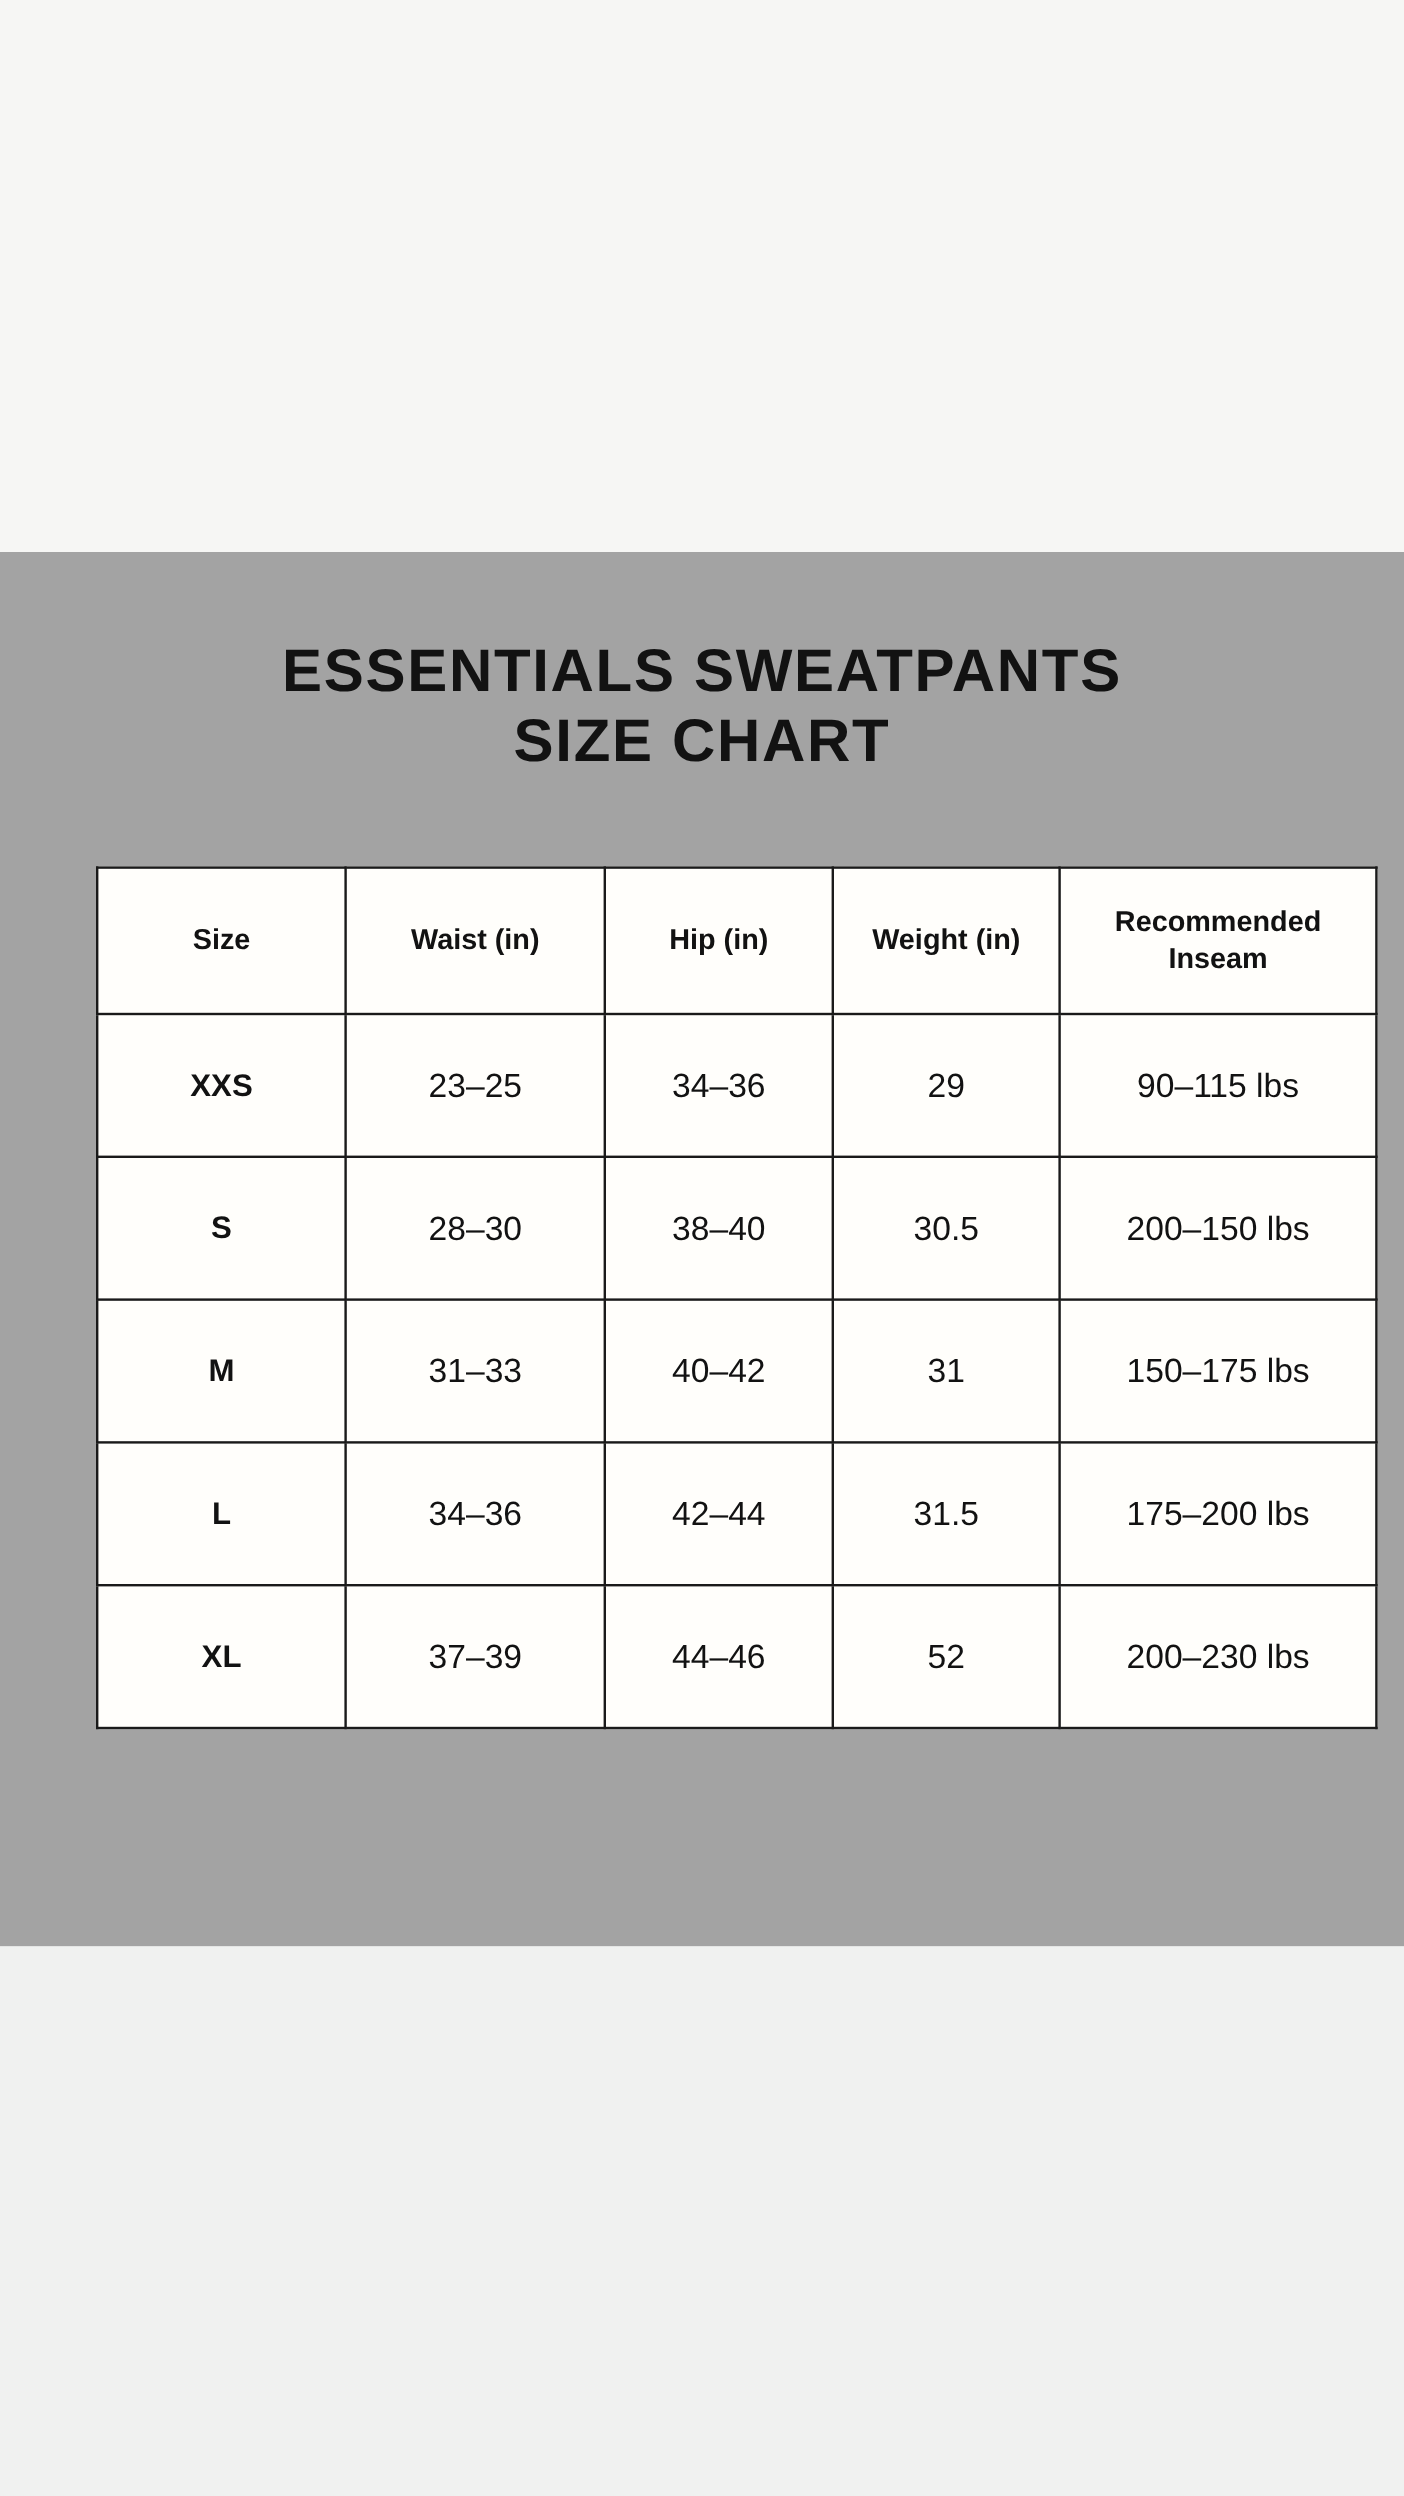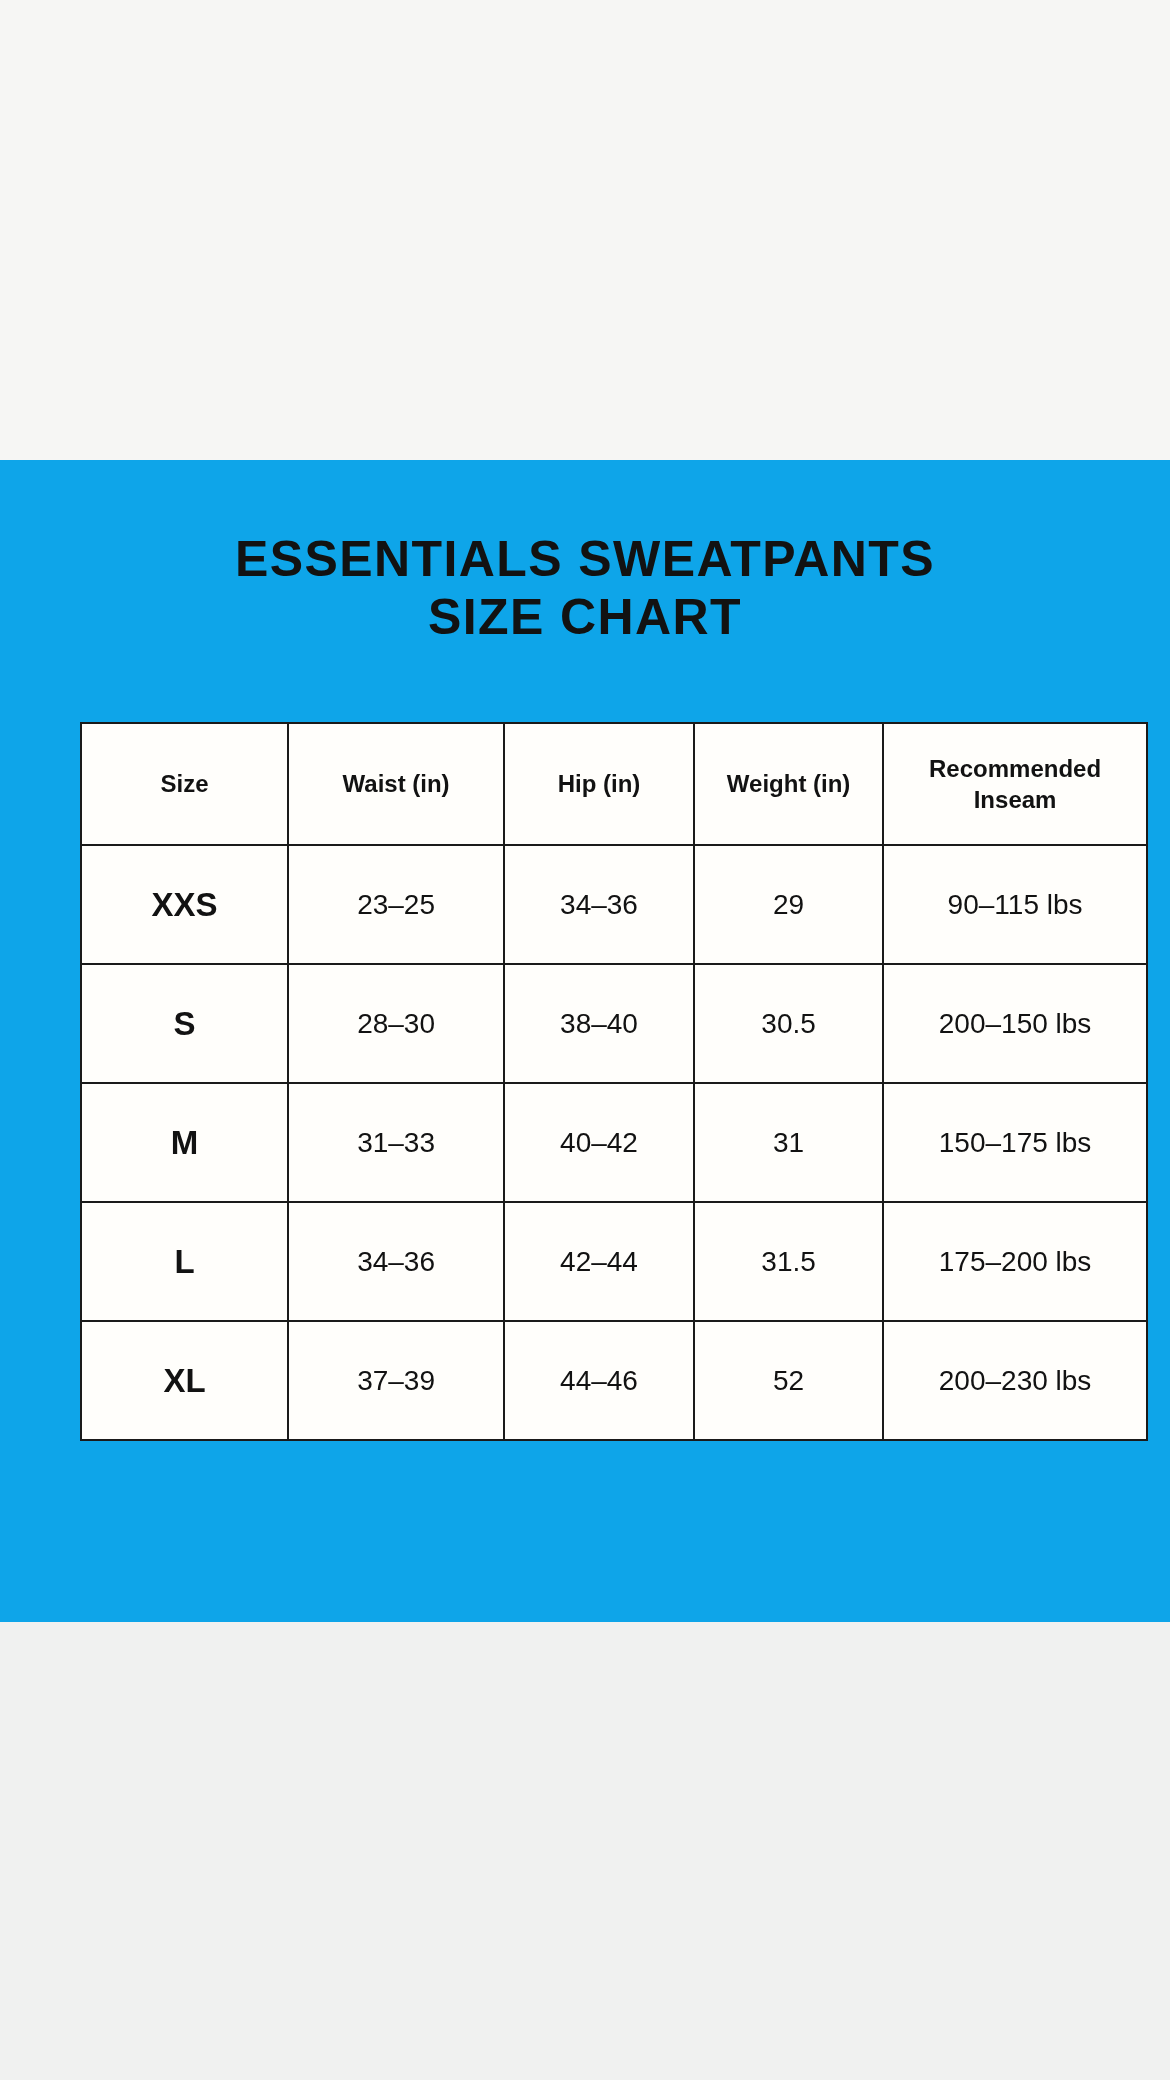"ESSENTIALS SWEATPANTS" .card { background: #0ea5e9 -> #a3a3a3 }
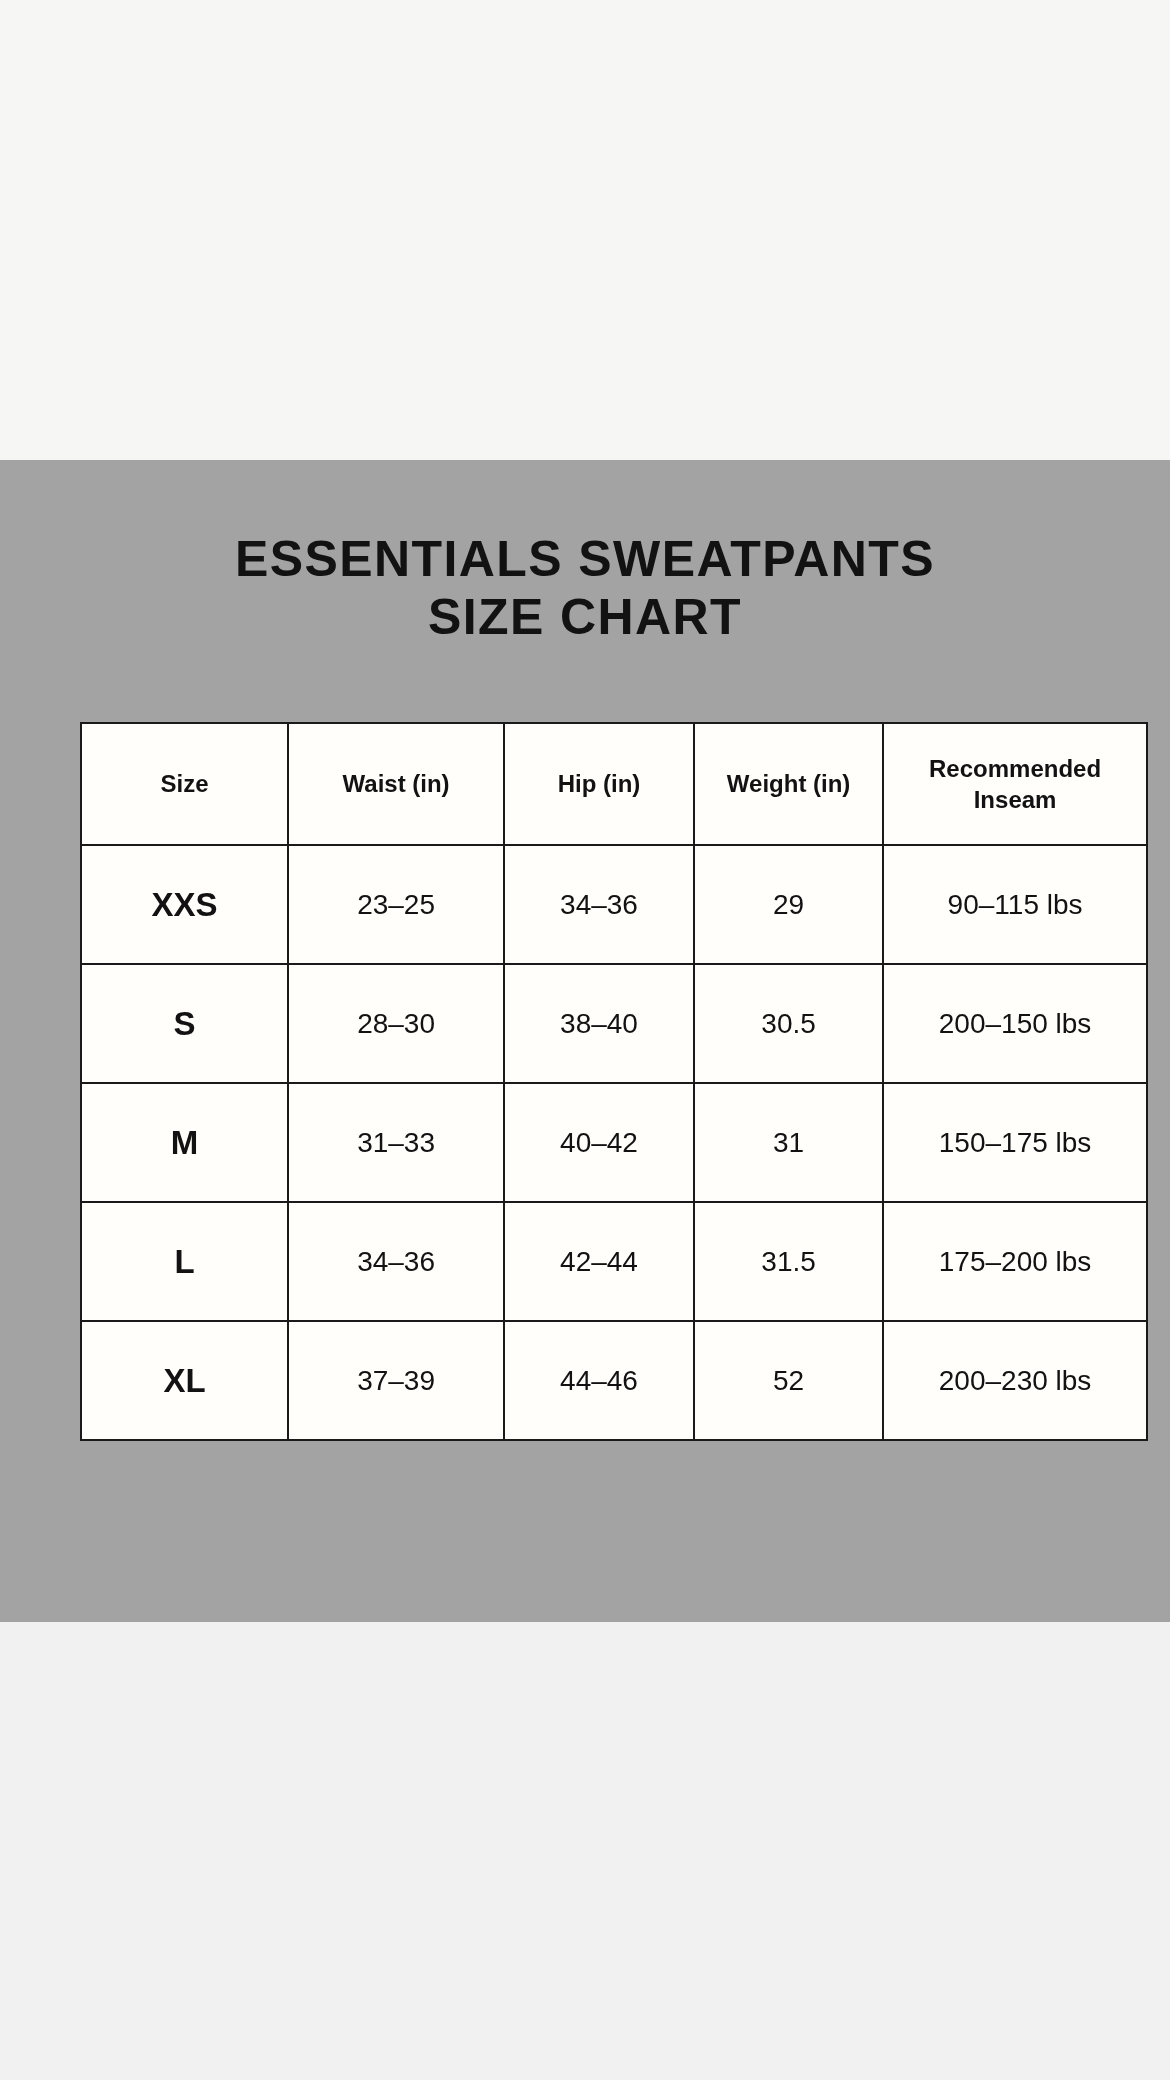"XXS" table.size-chart tbody td.size-cell { font-size: 33px -> 26px }
